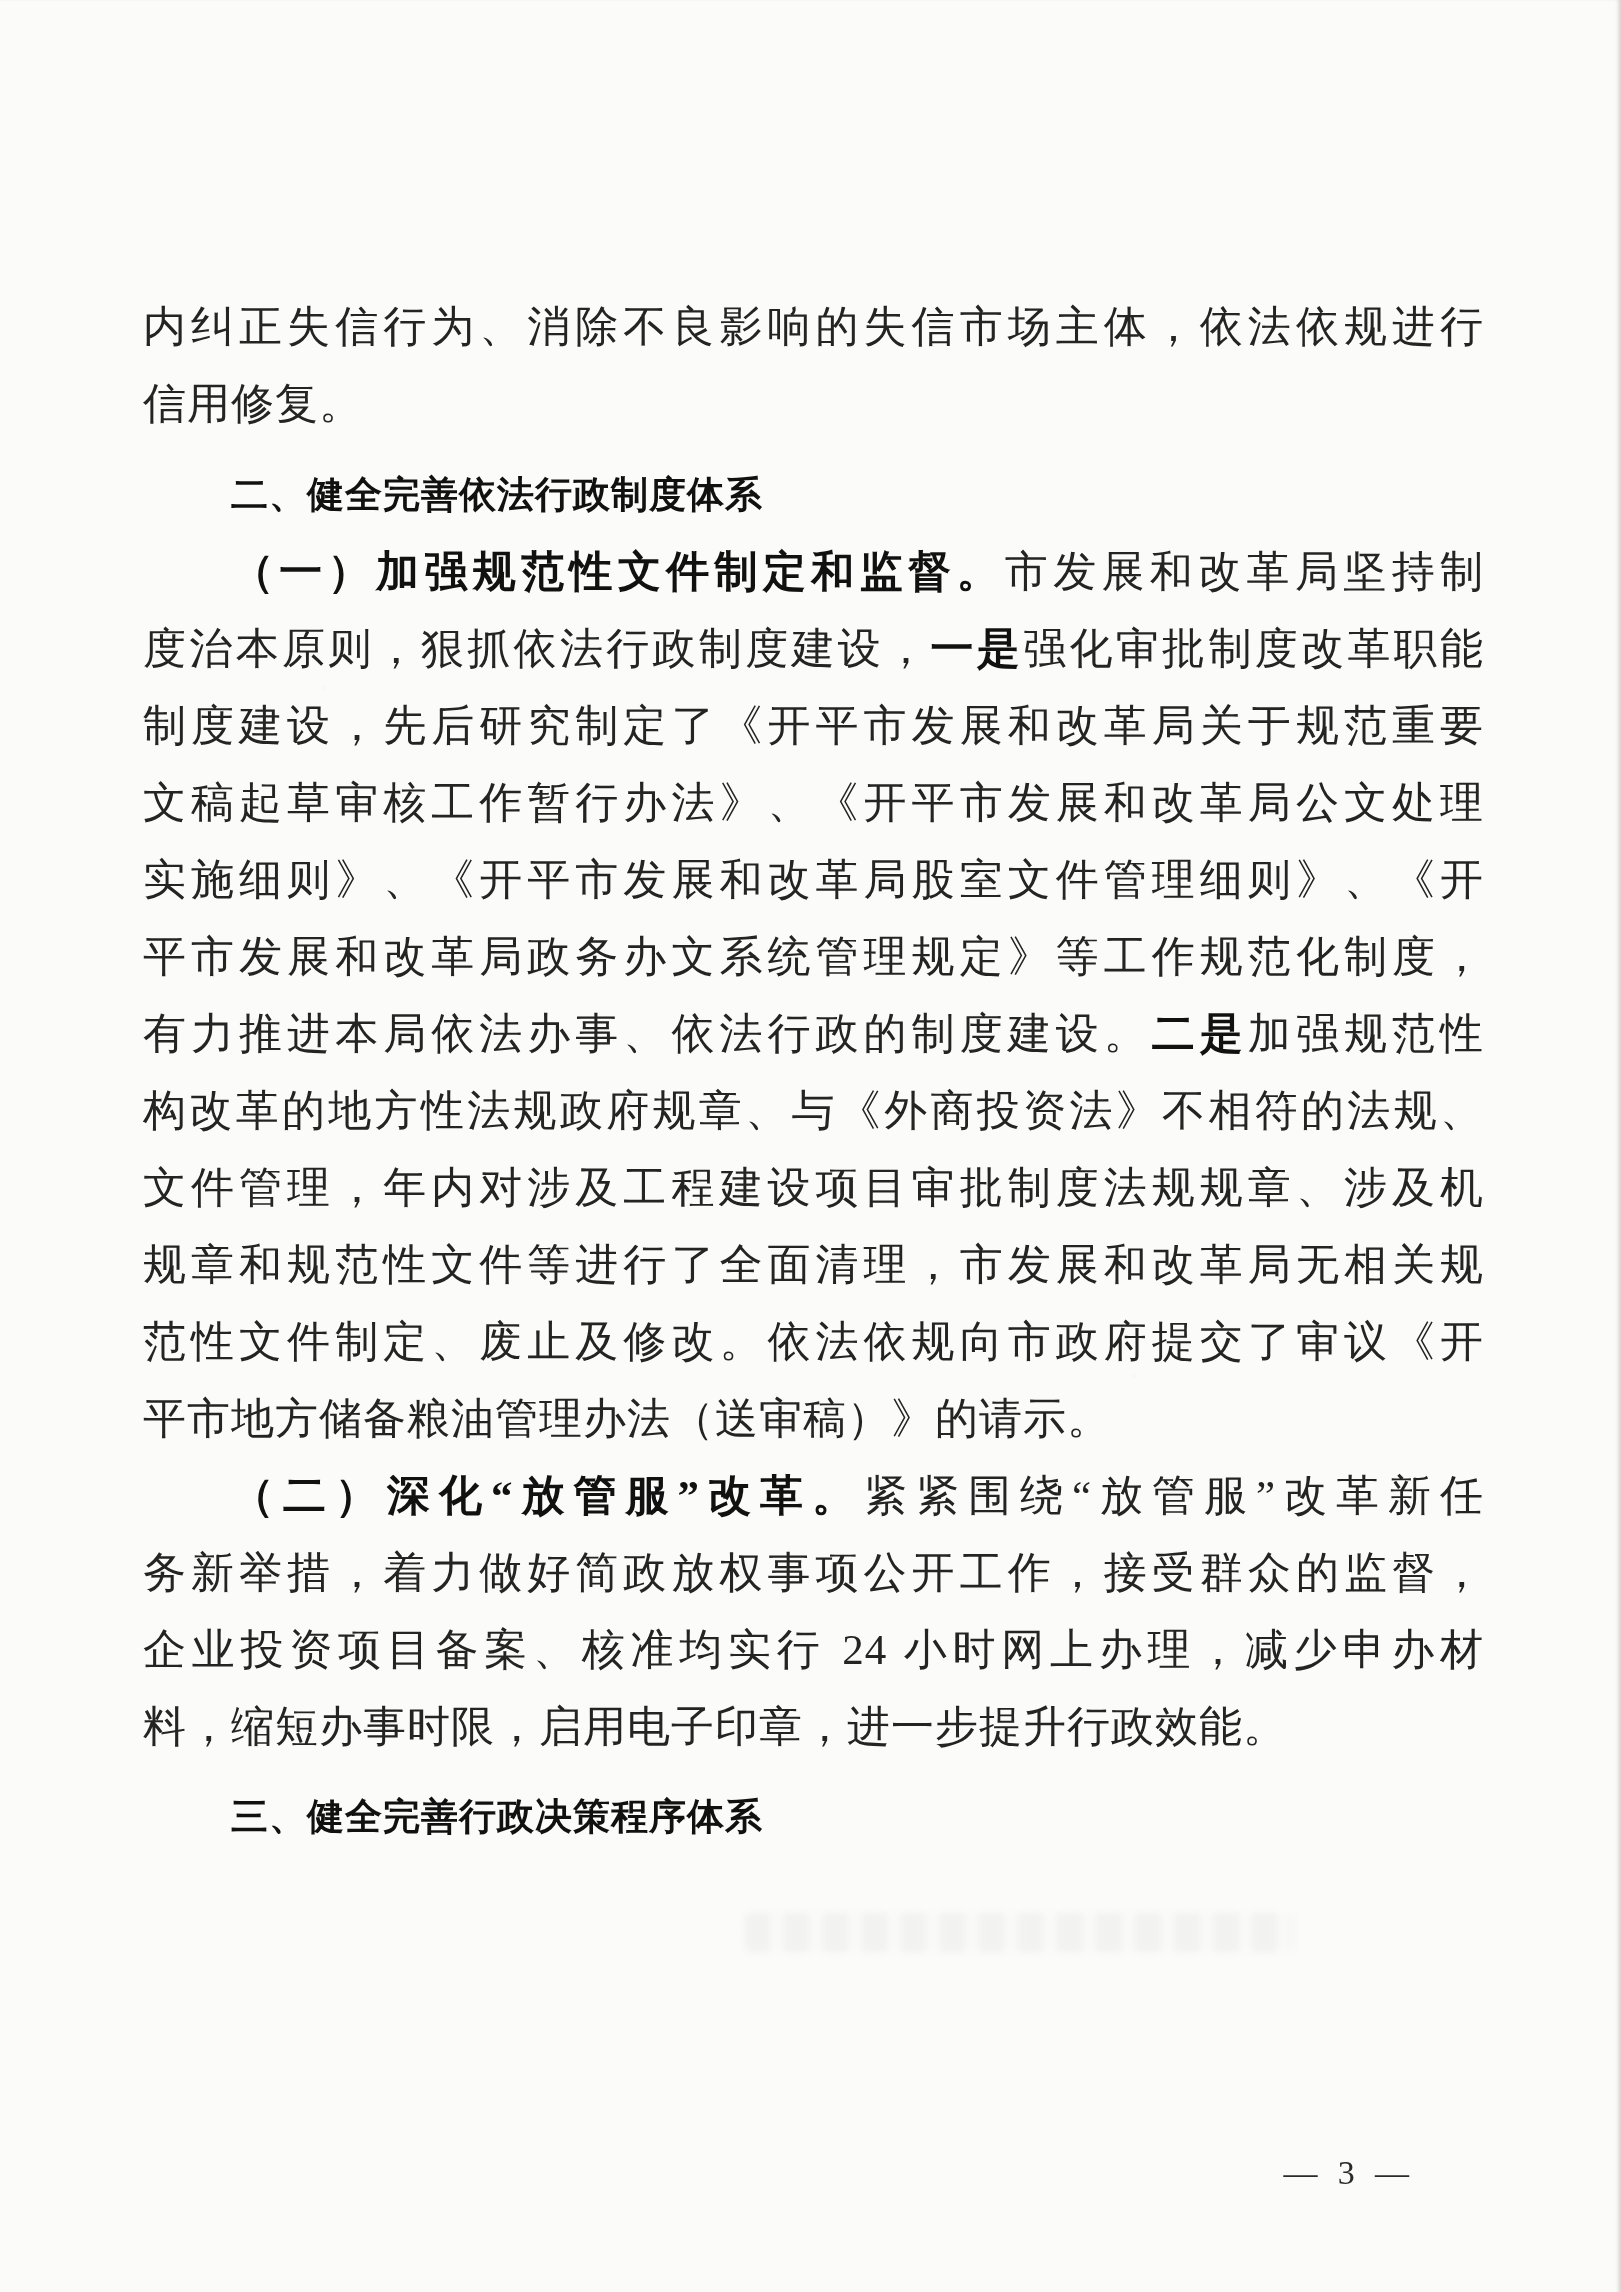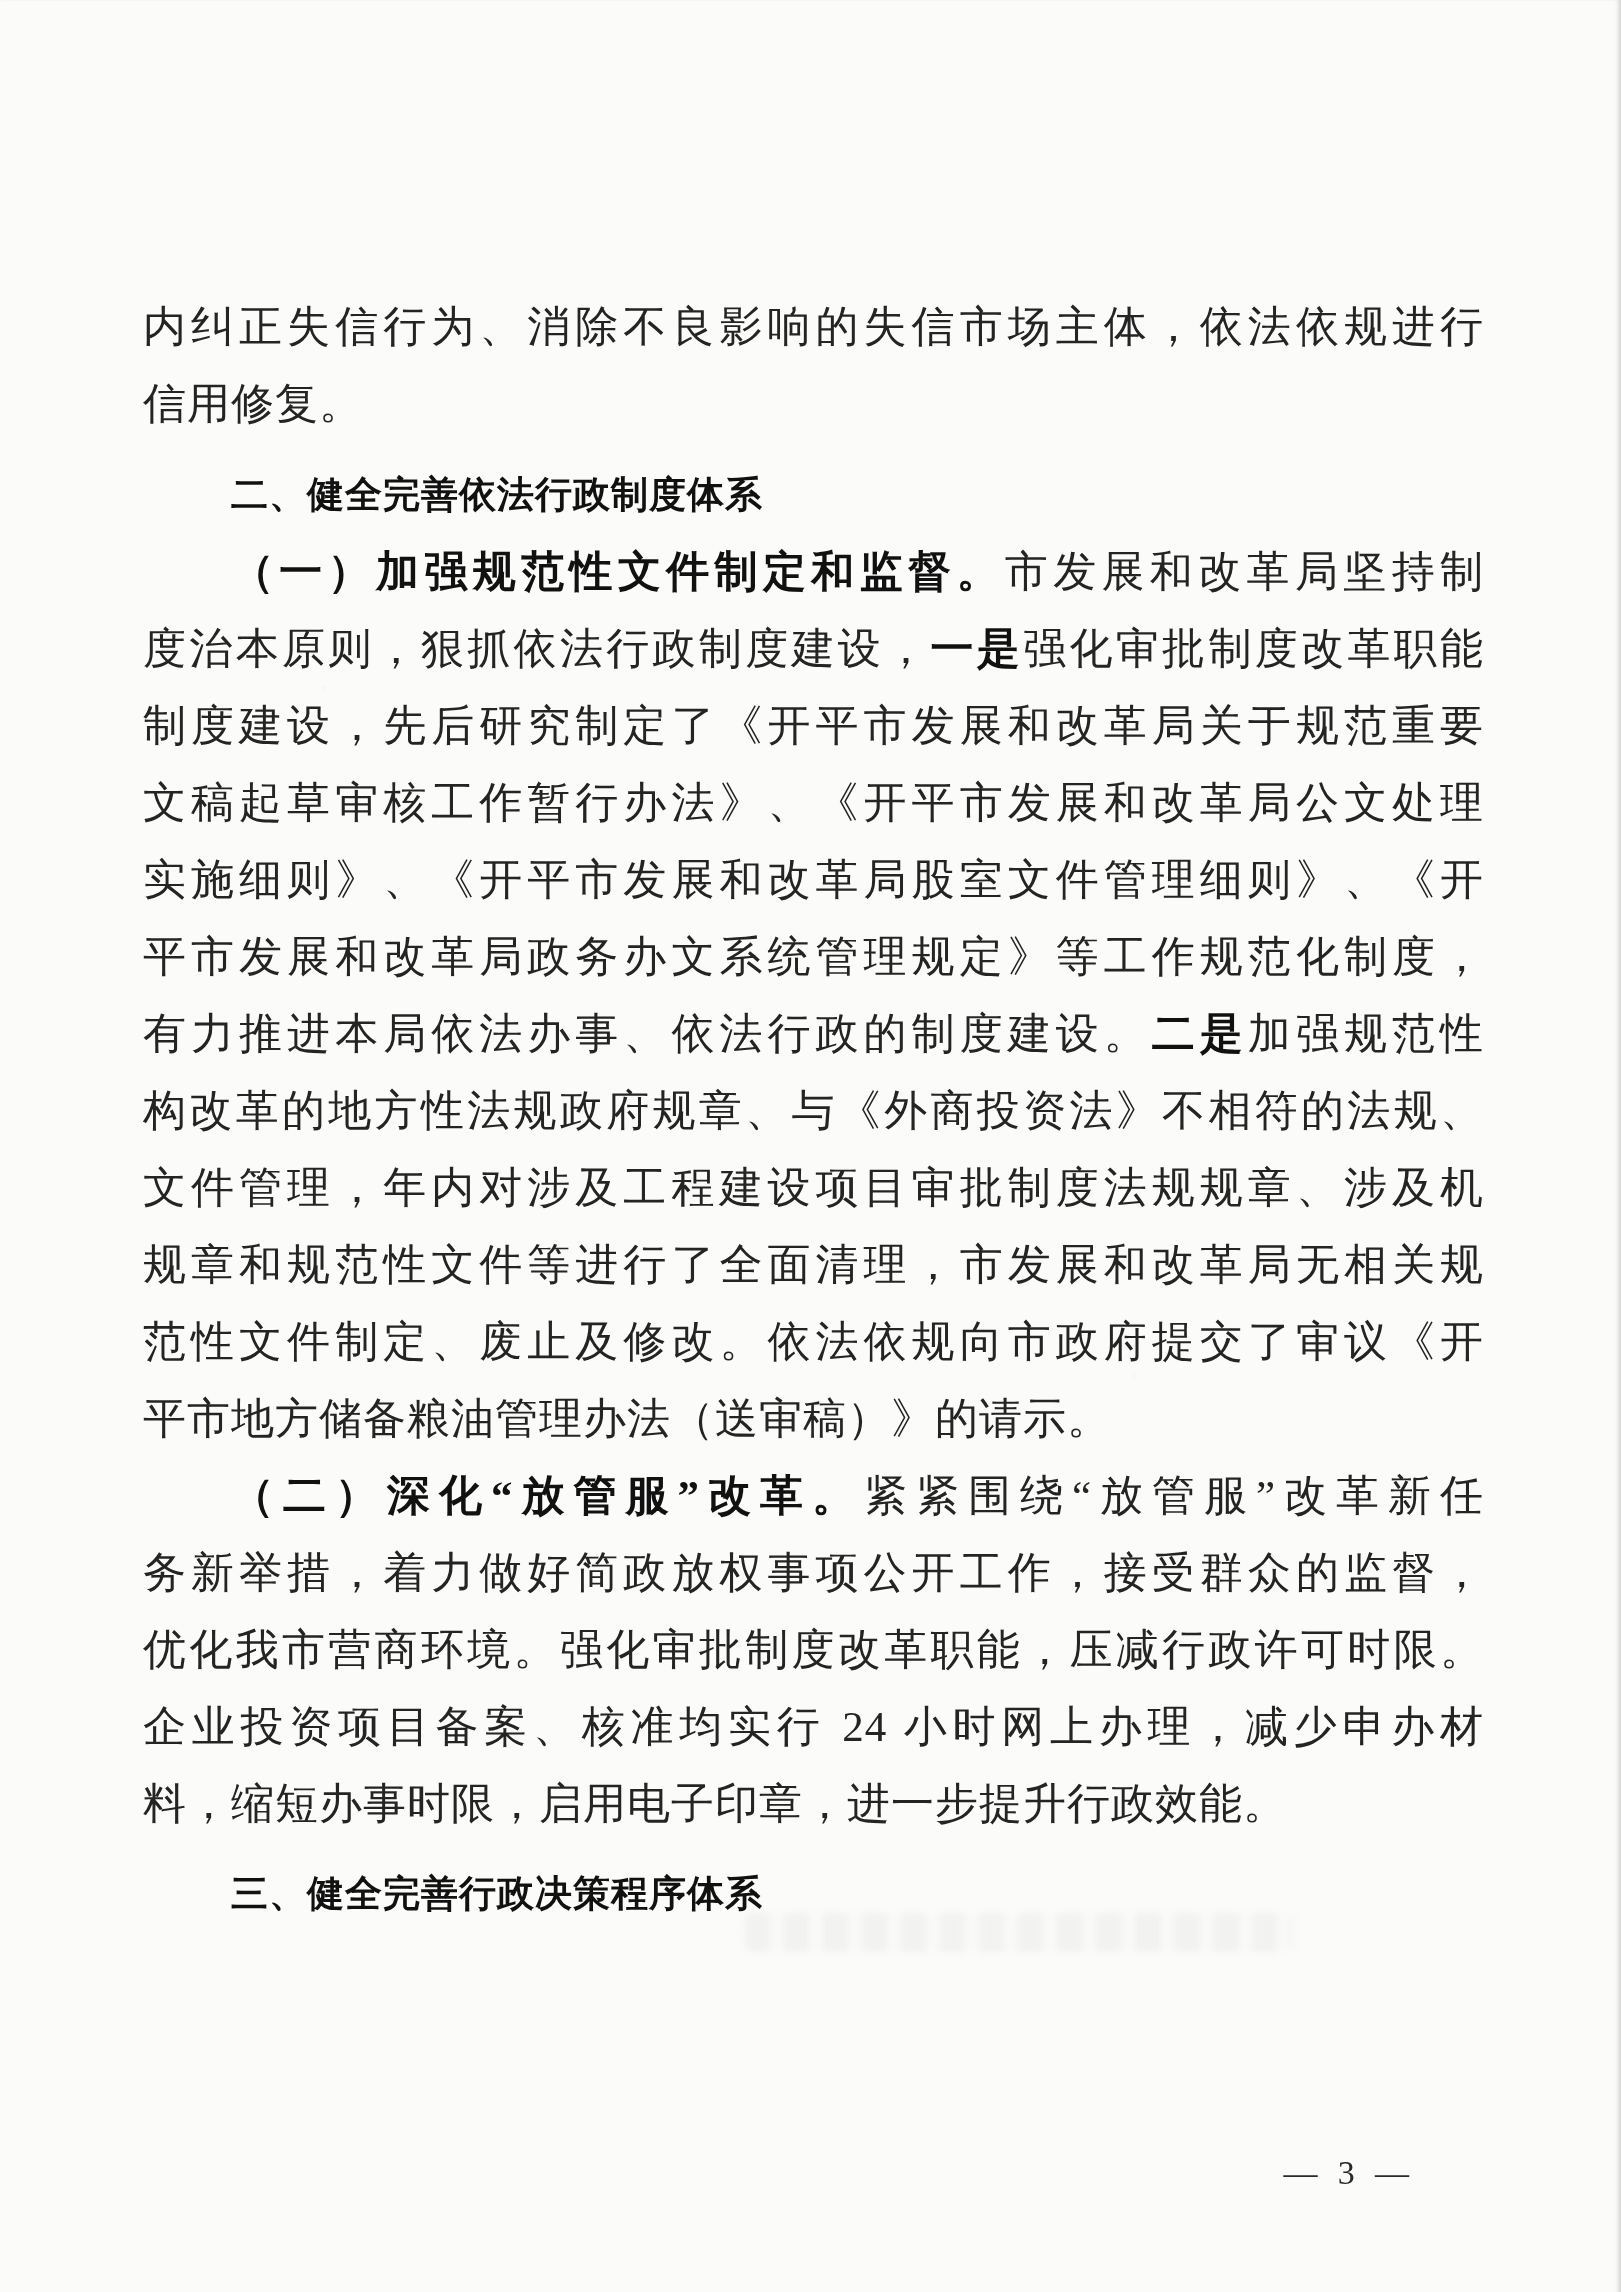"优化我市营商环境。强化审批制度改革职能，压减行政许可时限。" div.line { html: <div><span>优化我市营商环境。强化审批制度改革职能，压减行政许可时限。</span></div> -> none }
